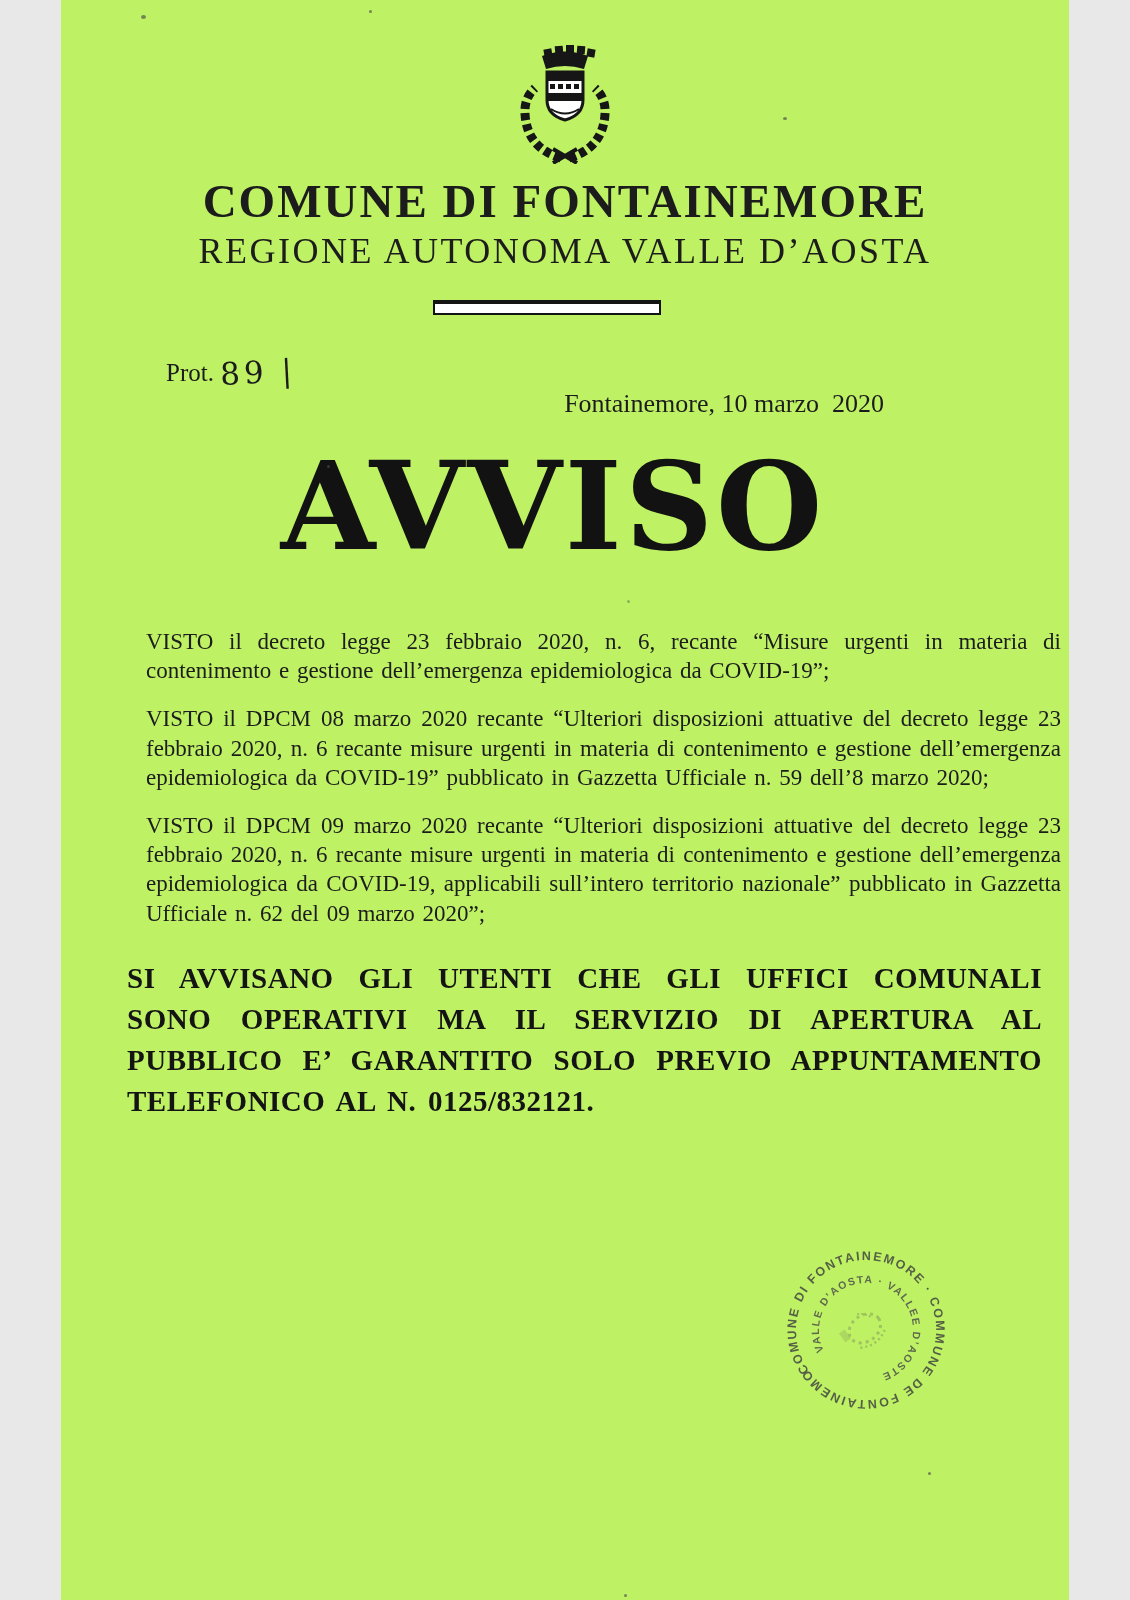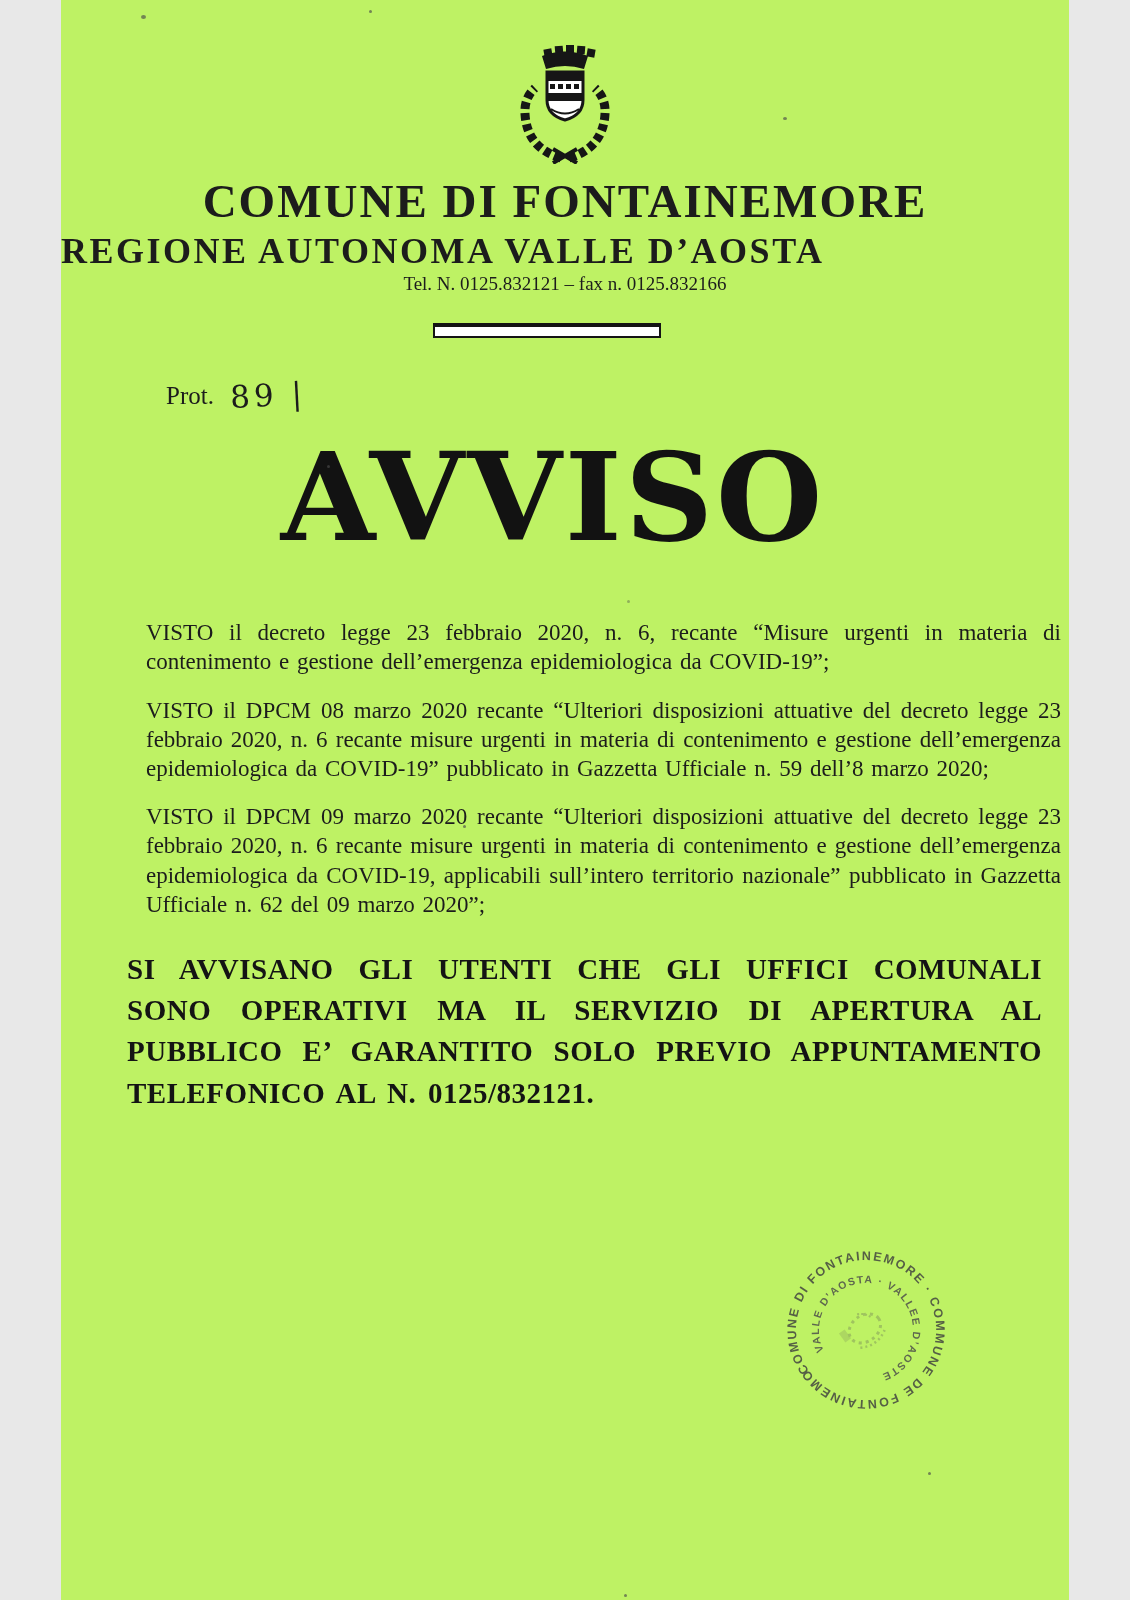"REGIONE AUTONOMA VALLE D’AOSTA" .org-subtitle { font-weight: bold -> normal; text-align: none -> center }
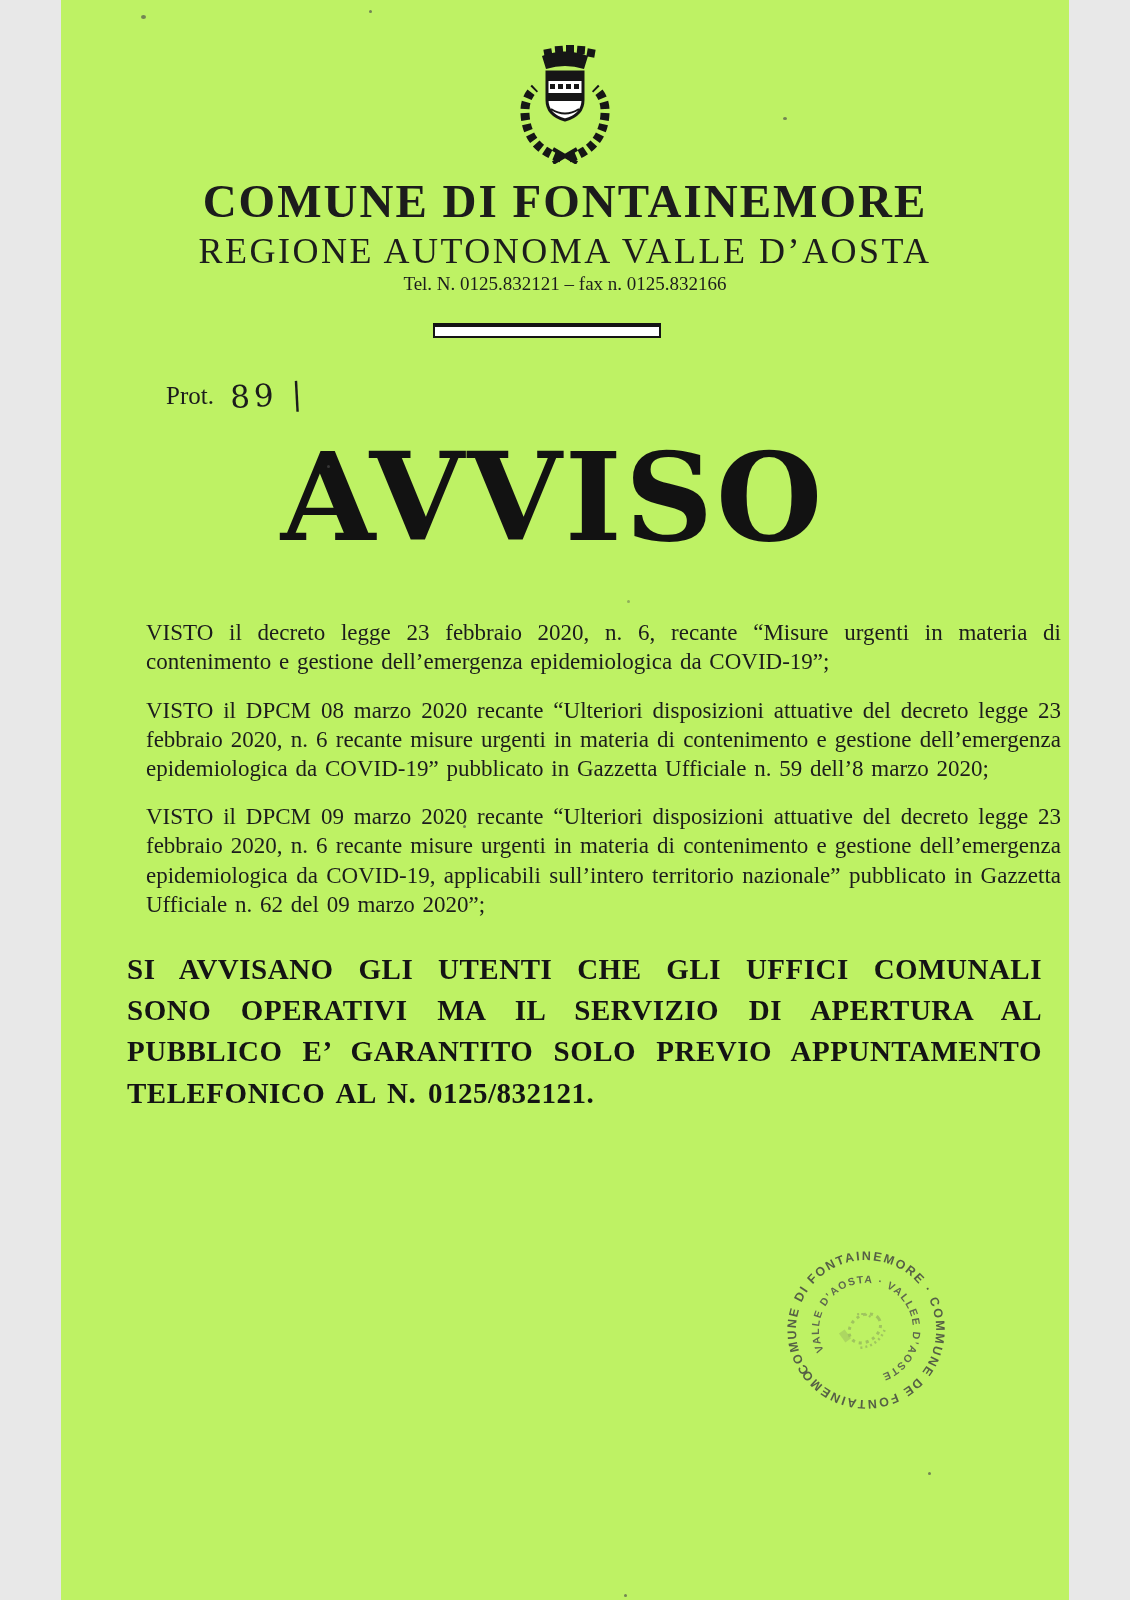"Tel. N. 0125.832121 – fax" div.org-phone { html: <div>Tel. N. 0125.832121 – fax n. 0125.832166</div> -> none }
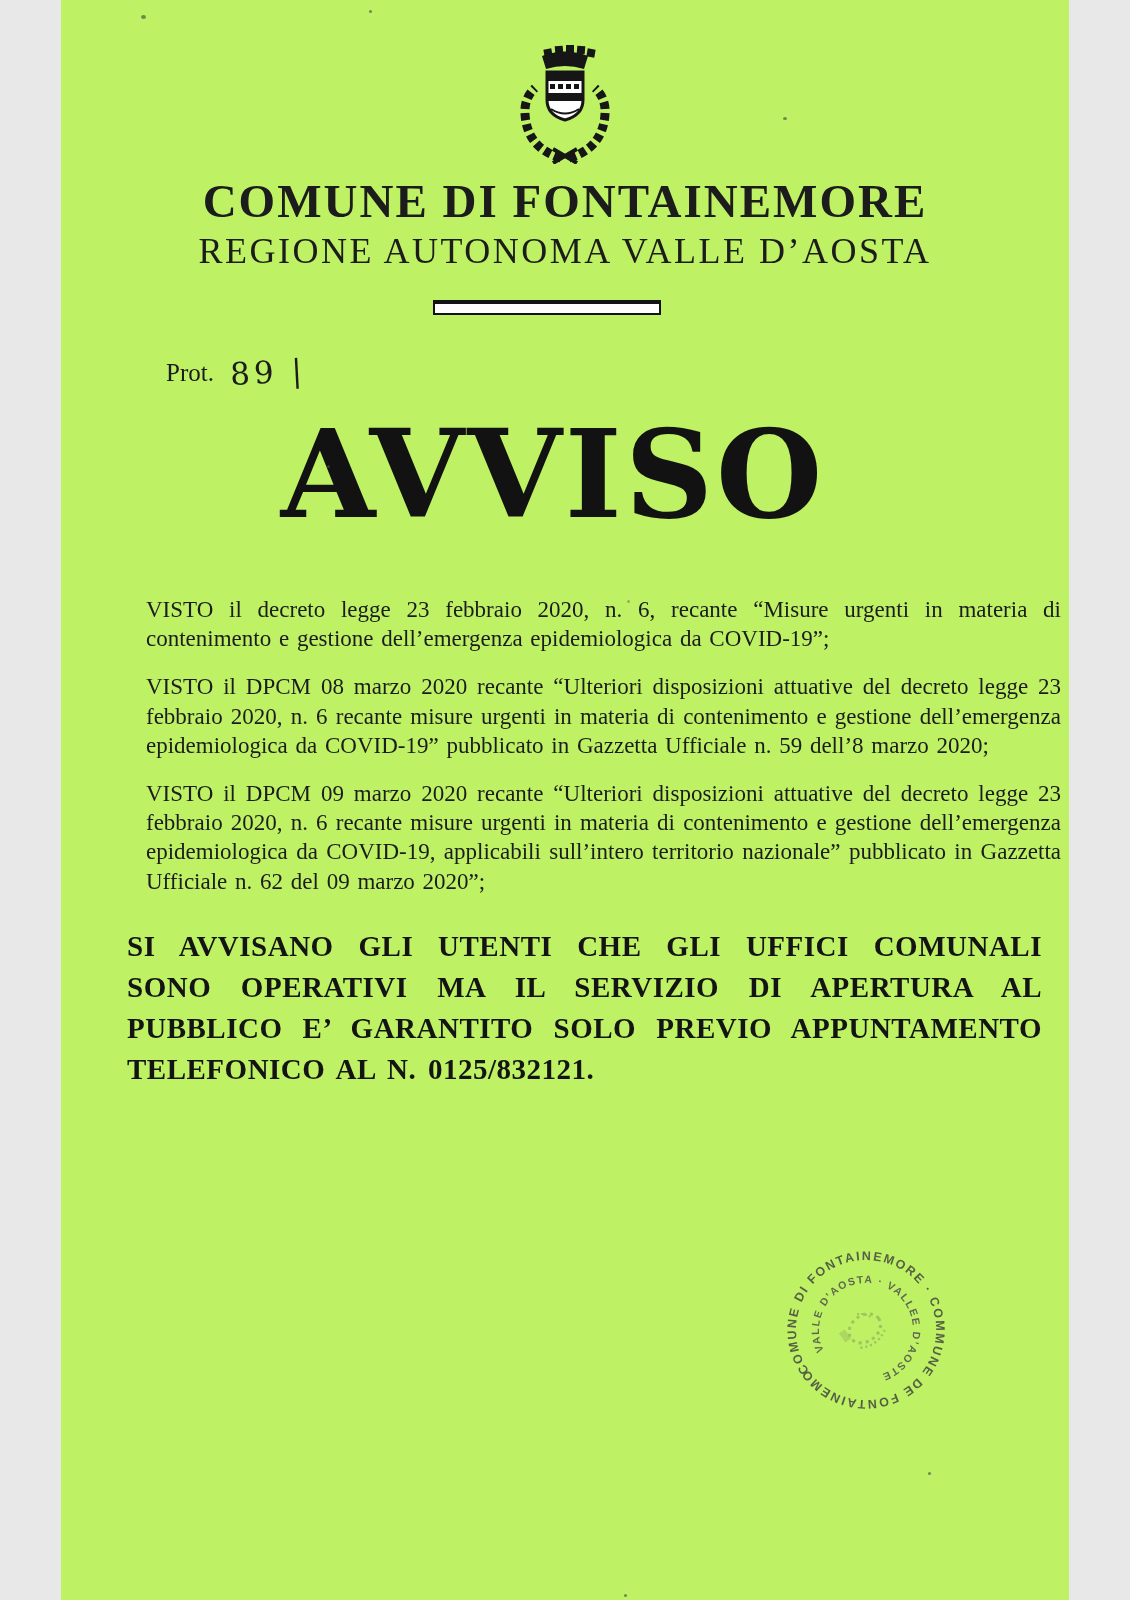"Prot." .prot-row { gap: 16px -> 6px }
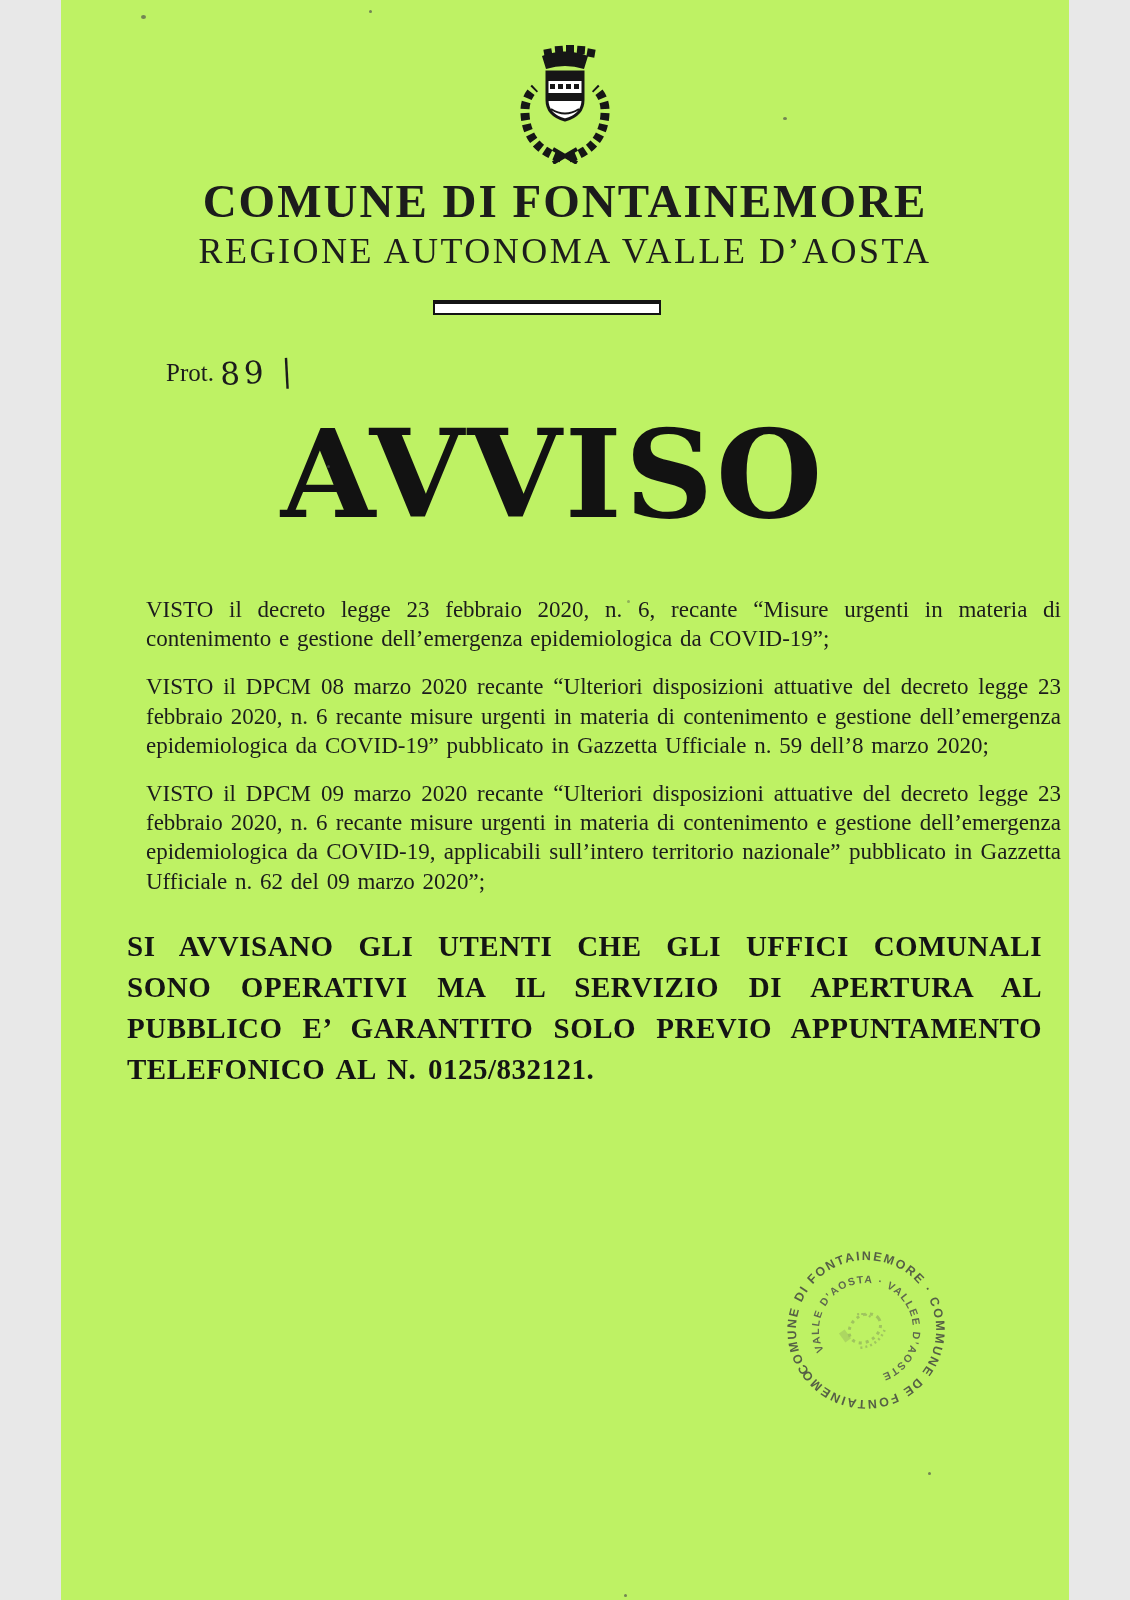"Fontainemore, 10 marzo 2020" div.dateline { html: none -> <div>Fontainemore, 10 marzo 2020</div> }
